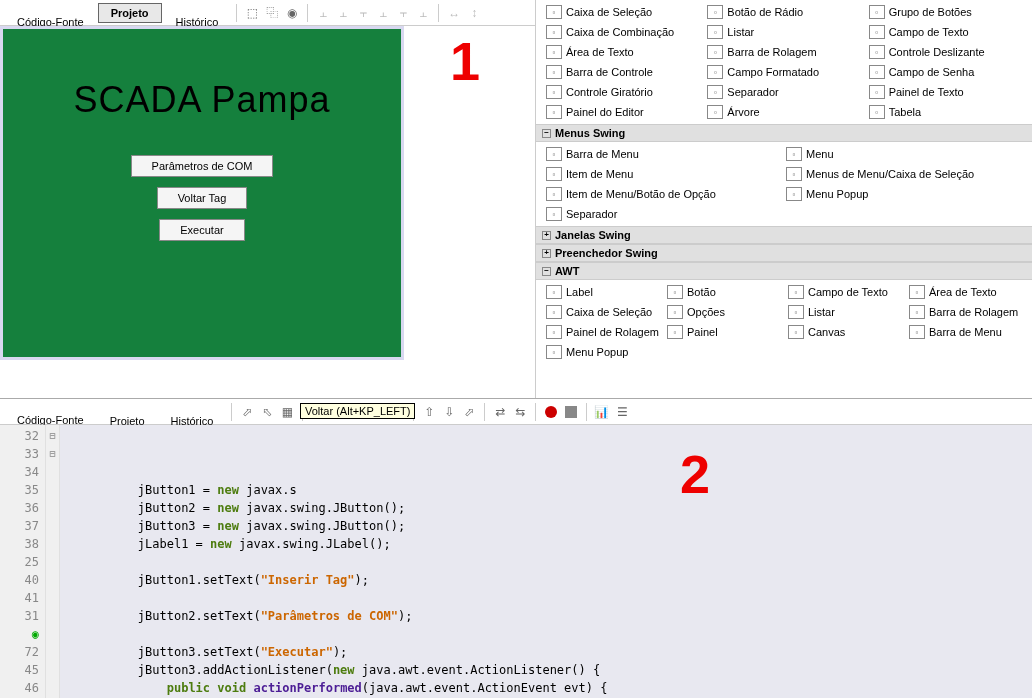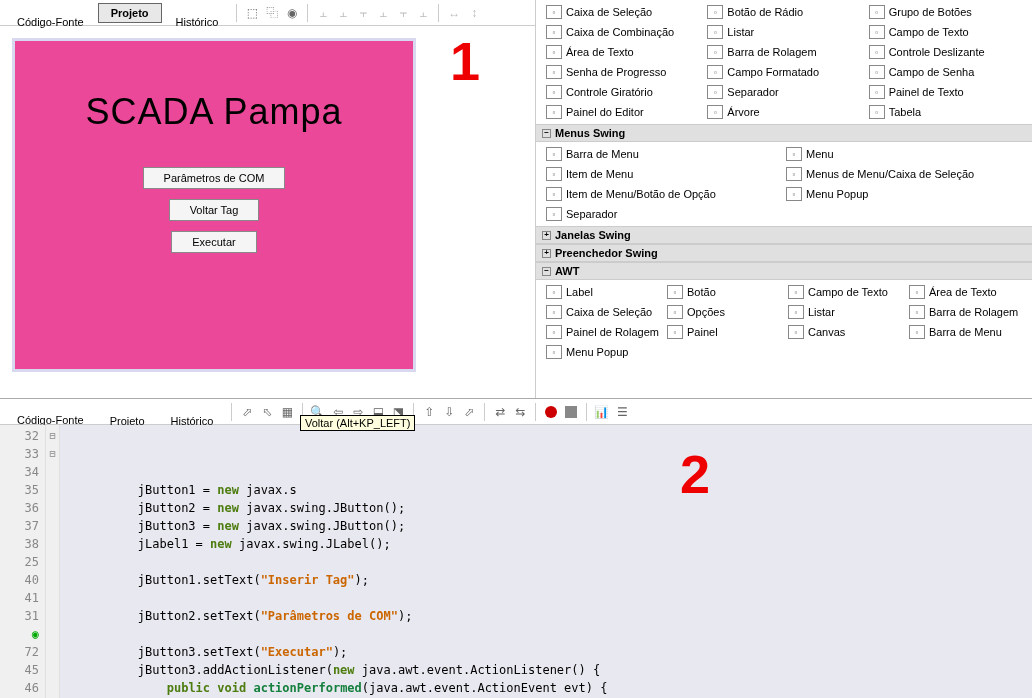"Senha de Progresso" span { text: Senha de Progresso -> Barra de Controle }
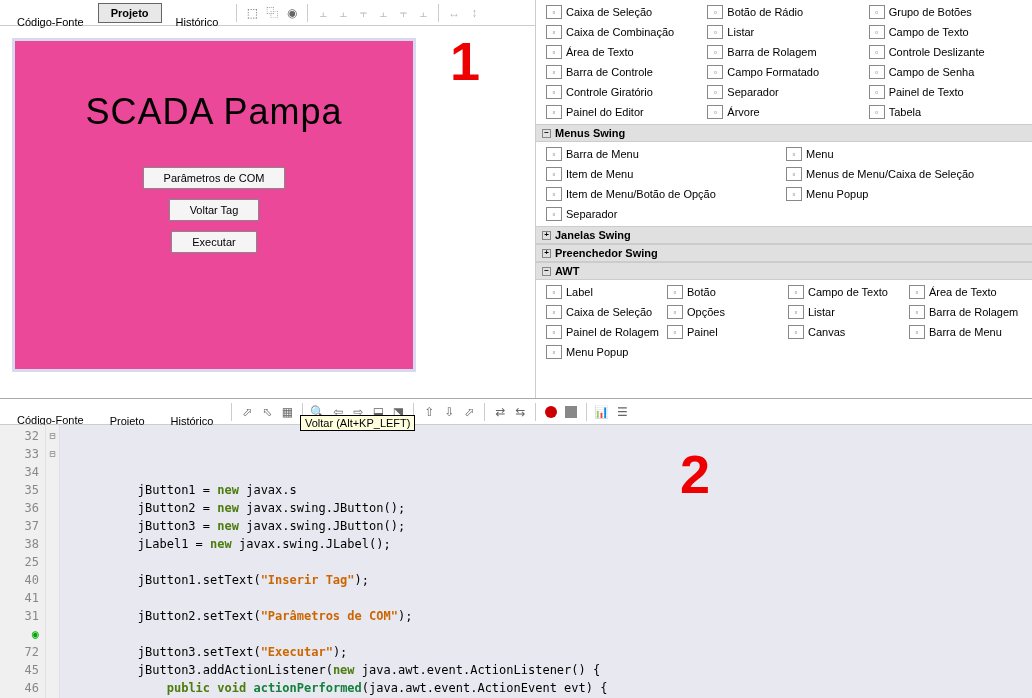"SCADA Pampa" .designer-canvas { background: #ec4899 -> #15803d; margin: 12px -> 0 }
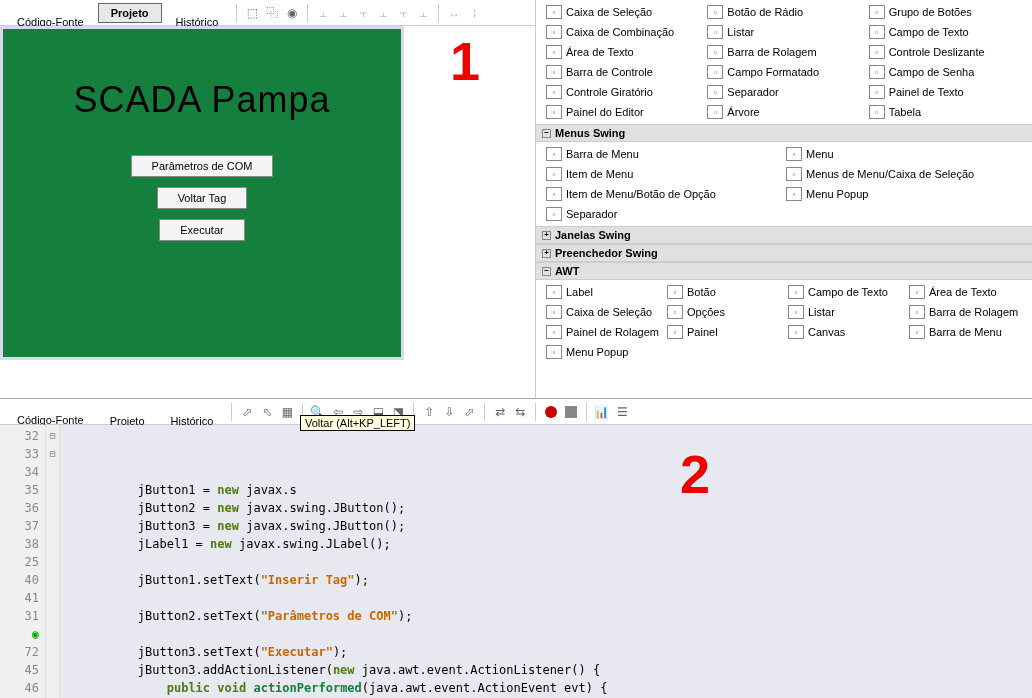"Voltar (Alt+KP_LEFT)" .tooltip { margin-top: 12px -> none }
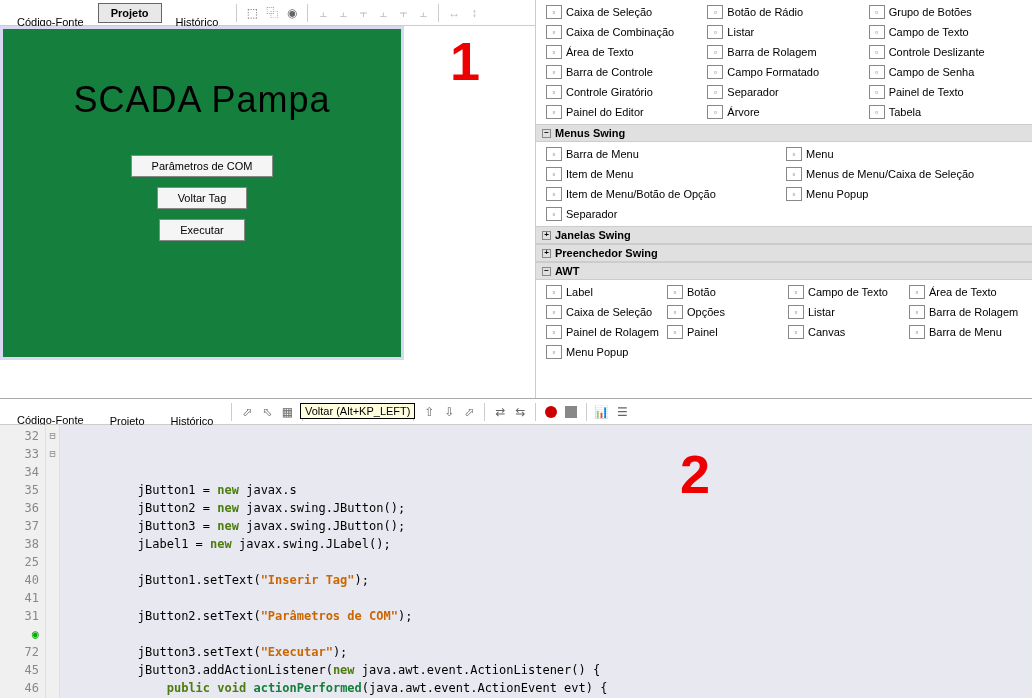"actionPerformed" .ident { color: #15803d -> #4c1d95 }
